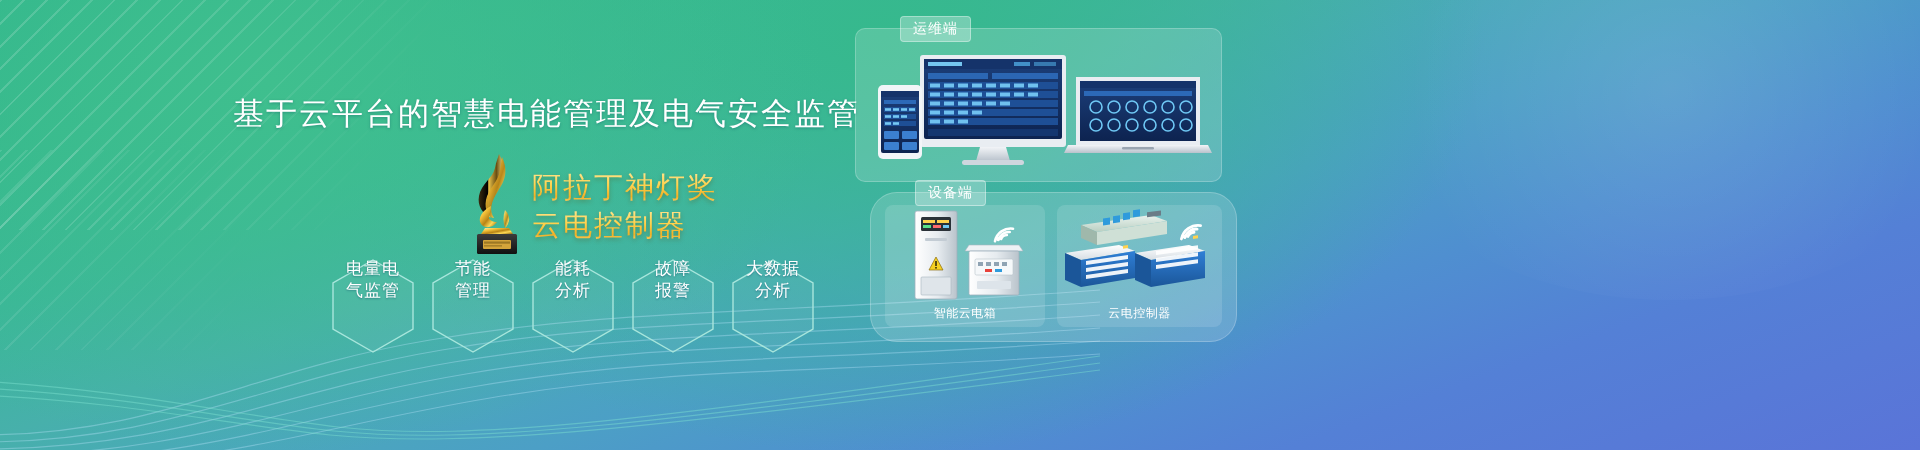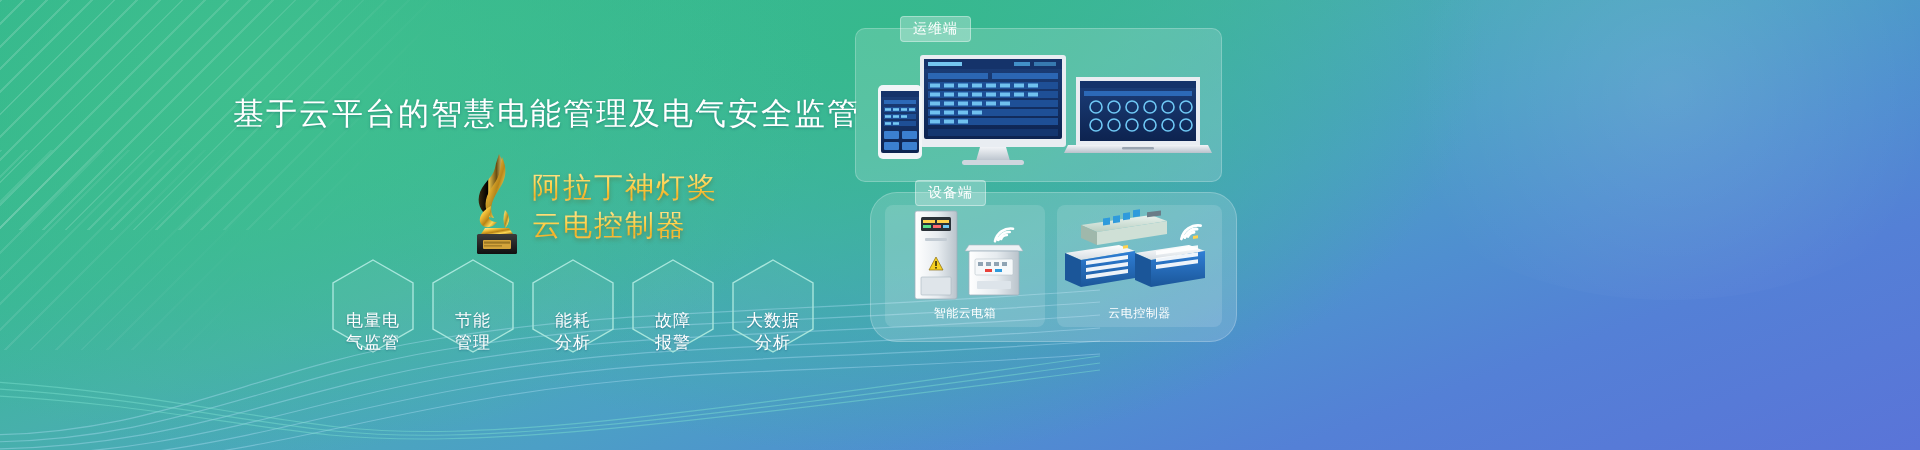"电量电" .hex { align-items: flex-end -> flex-start }
